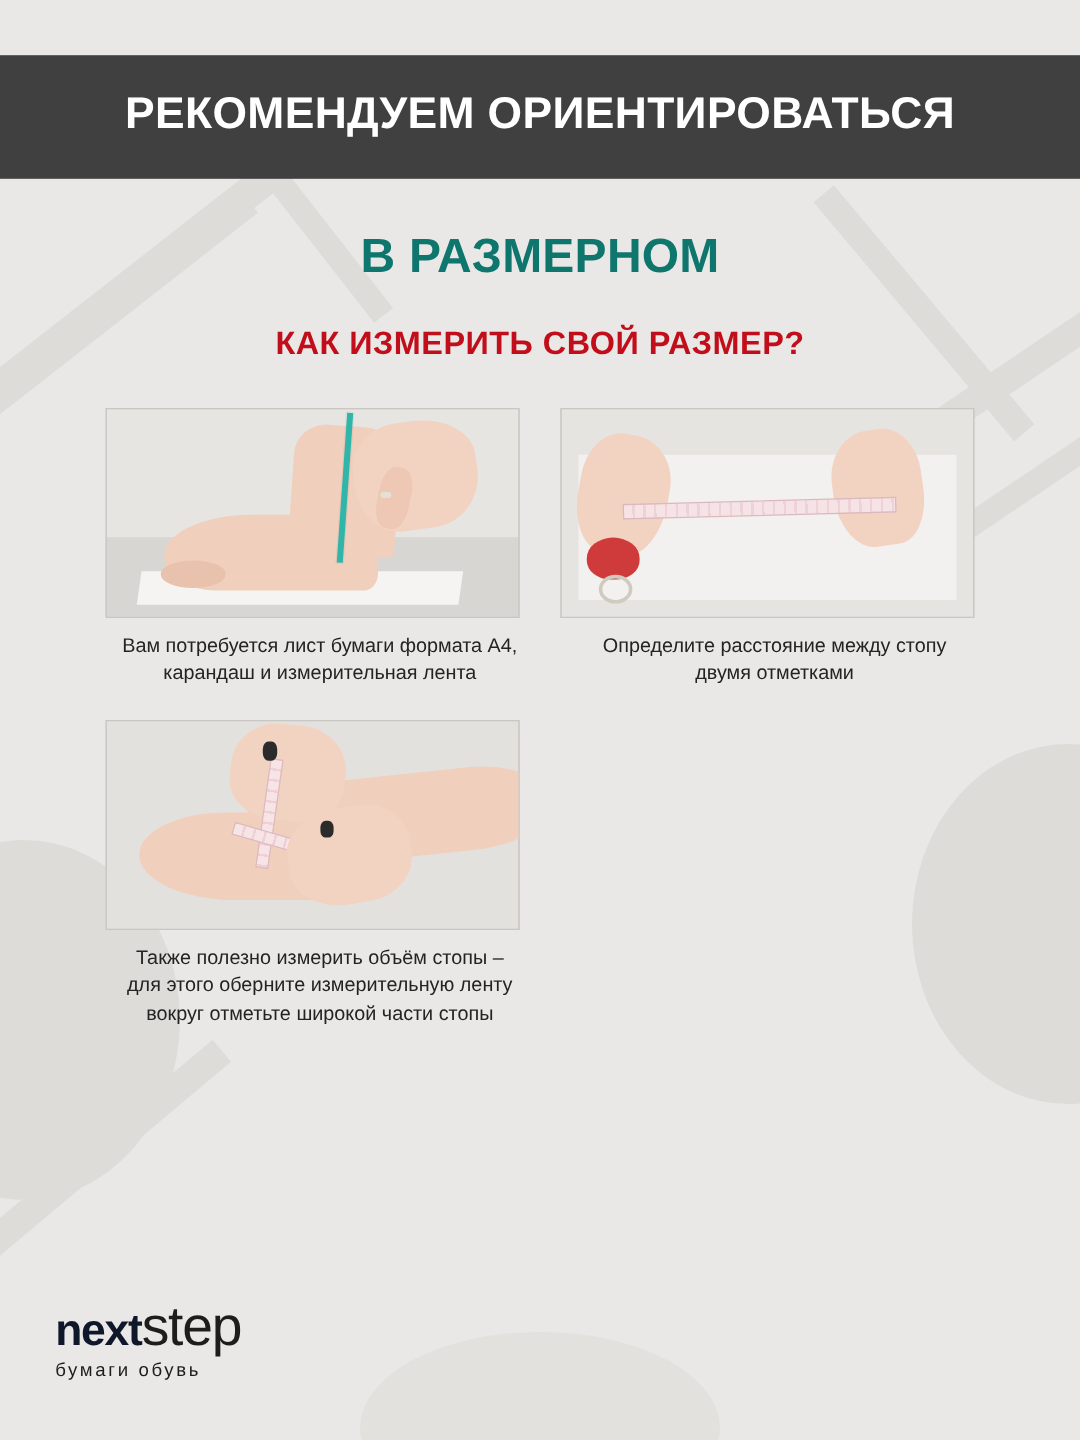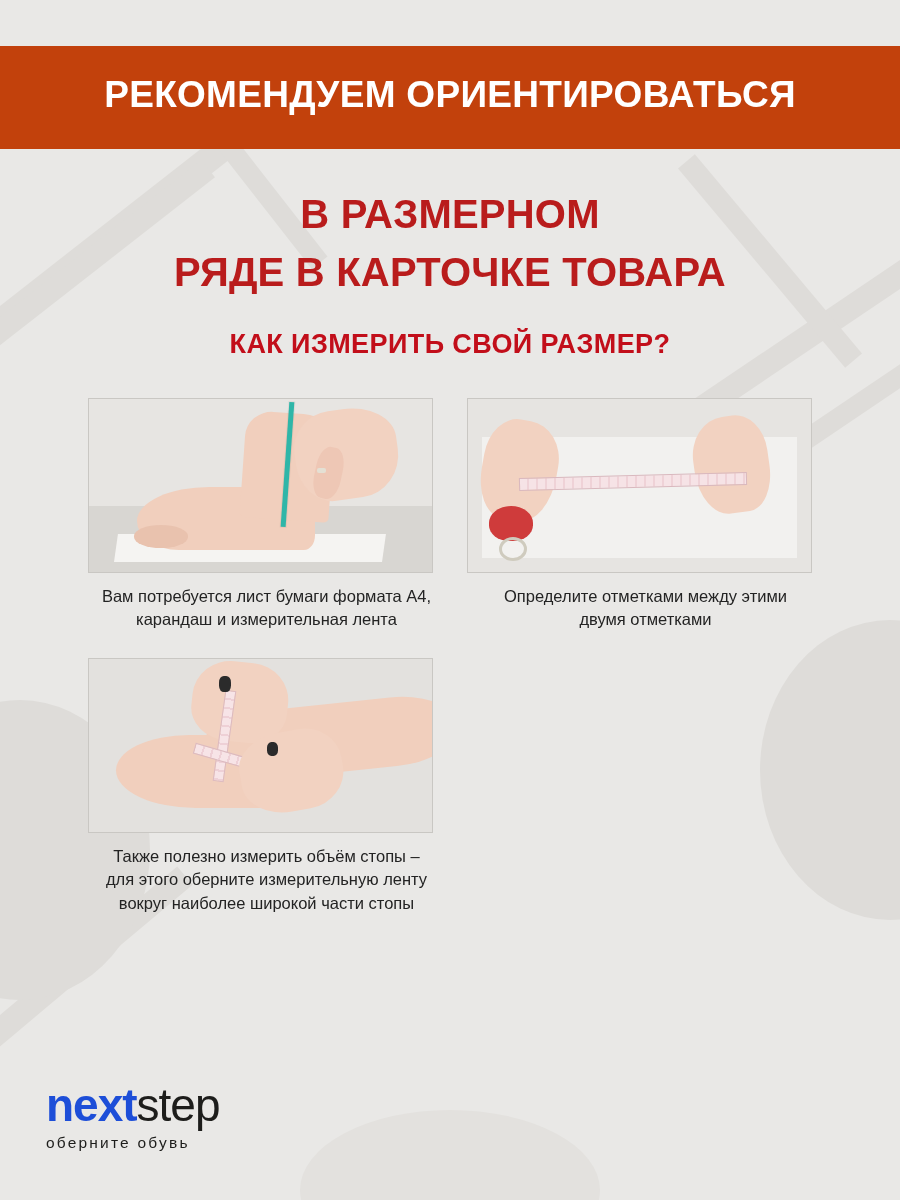"РЕКОМЕНДУЕМ ОРИЕНТИРОВАТЬСЯ" .header { background: #c2410c -> #404040 }
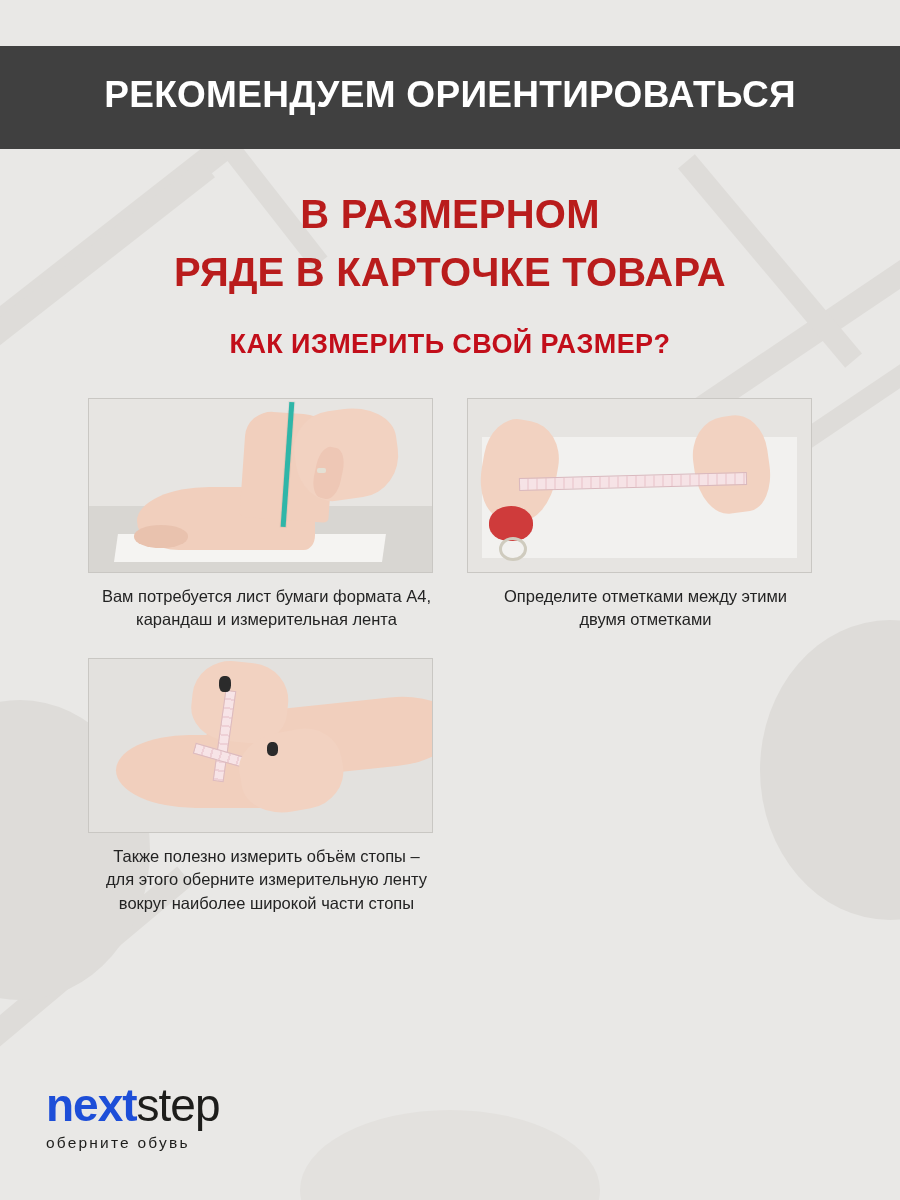"В РАЗМЕРНОМ" .subhead { color: #b91c1c -> #0f766e }
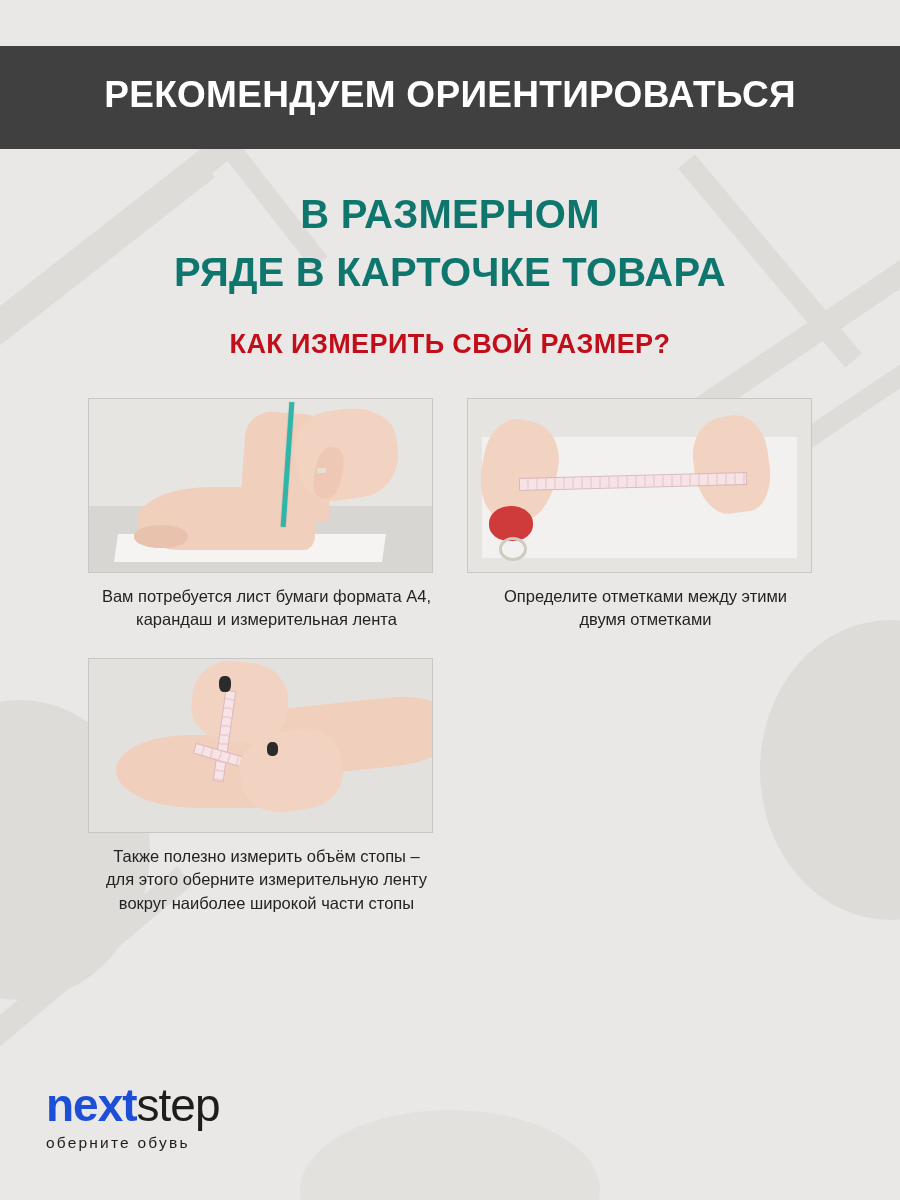"РЯДЕ В КАРТОЧКЕ ТОВАРА" div.sub-line { html: <div>РЯДЕ В КАРТОЧКЕ ТОВАРА</div> -> none }
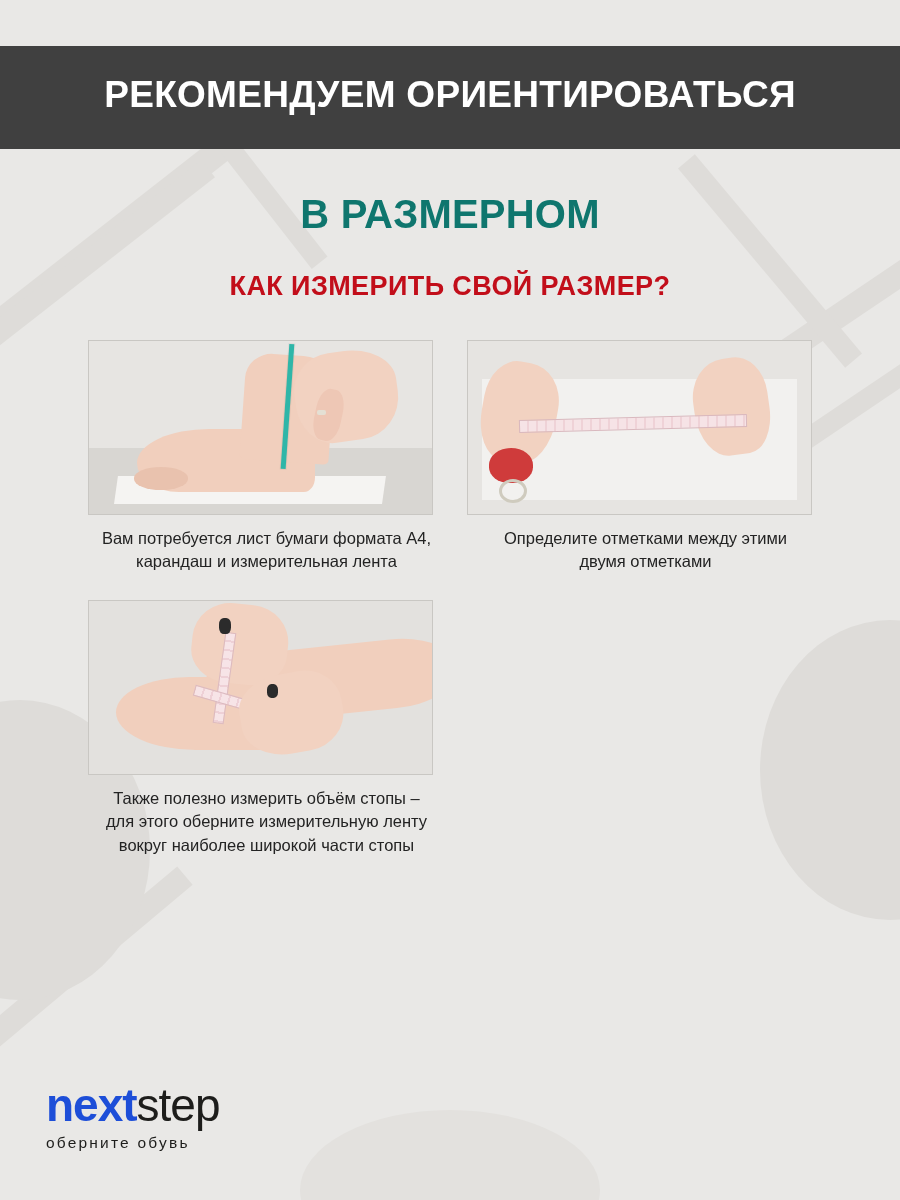"Определите отметками между этими двумя" div.caption { text: отметками между этими -> расстояние между стопу }
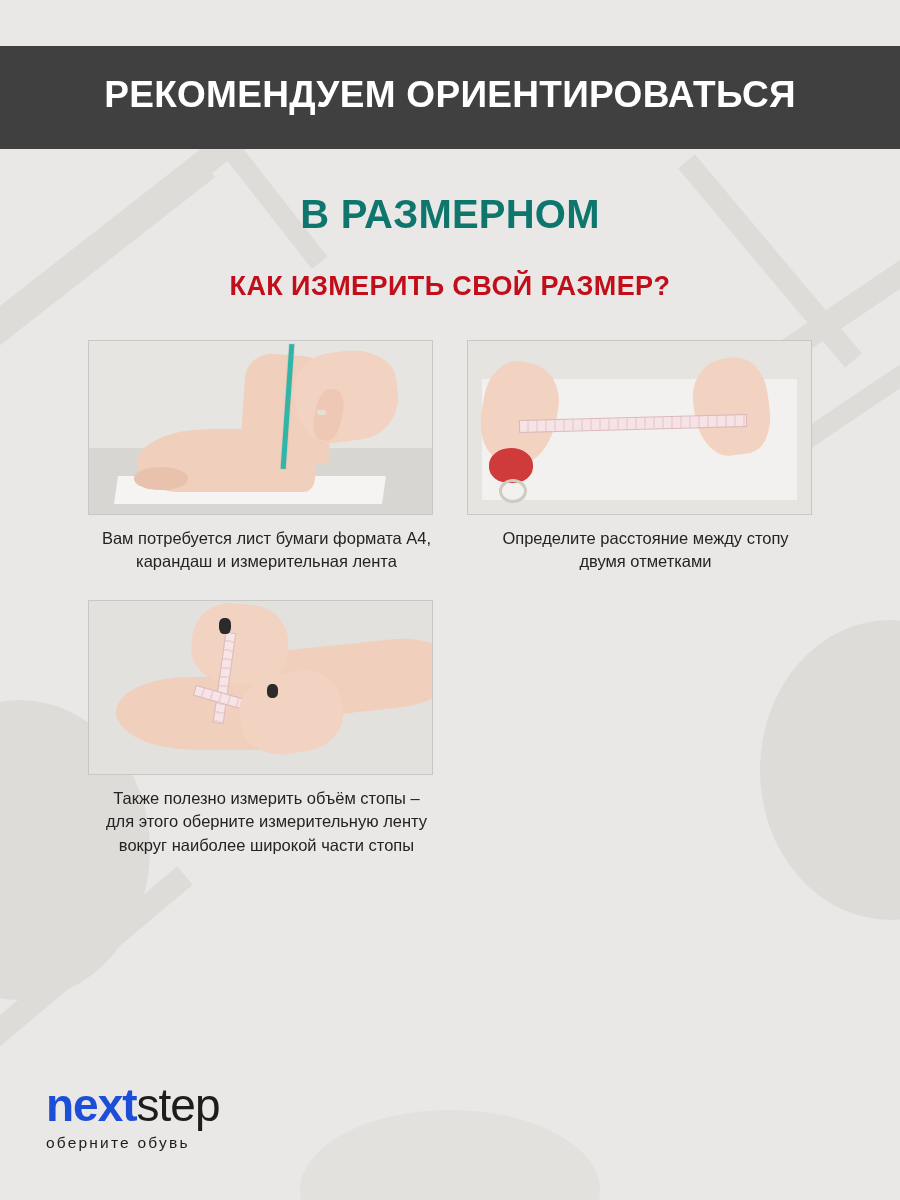"Также полезно измерить объём стопы" div.caption { text: наиболее -> отметьте }
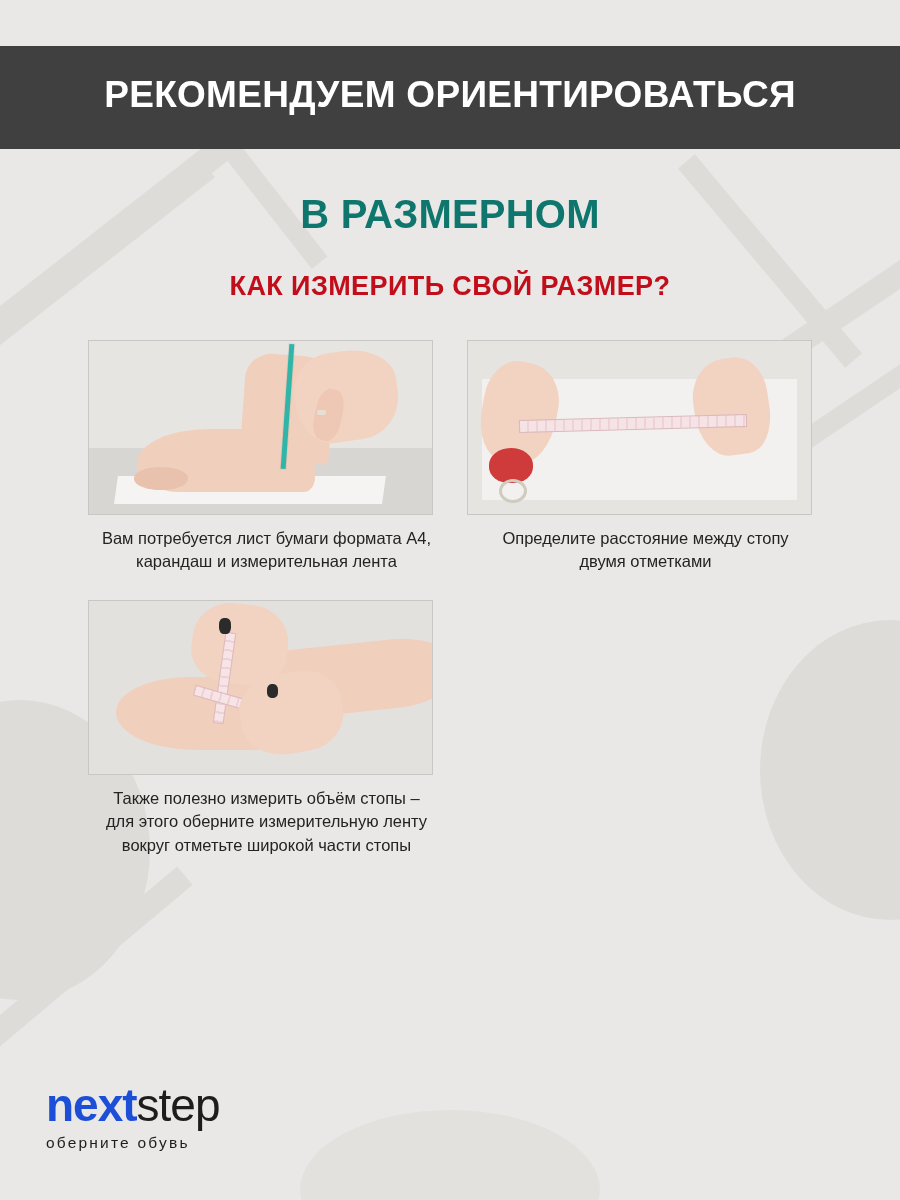"next" .logo-next { color: #1d4ed8 -> #0f172a; font-size: 46px -> 37px }
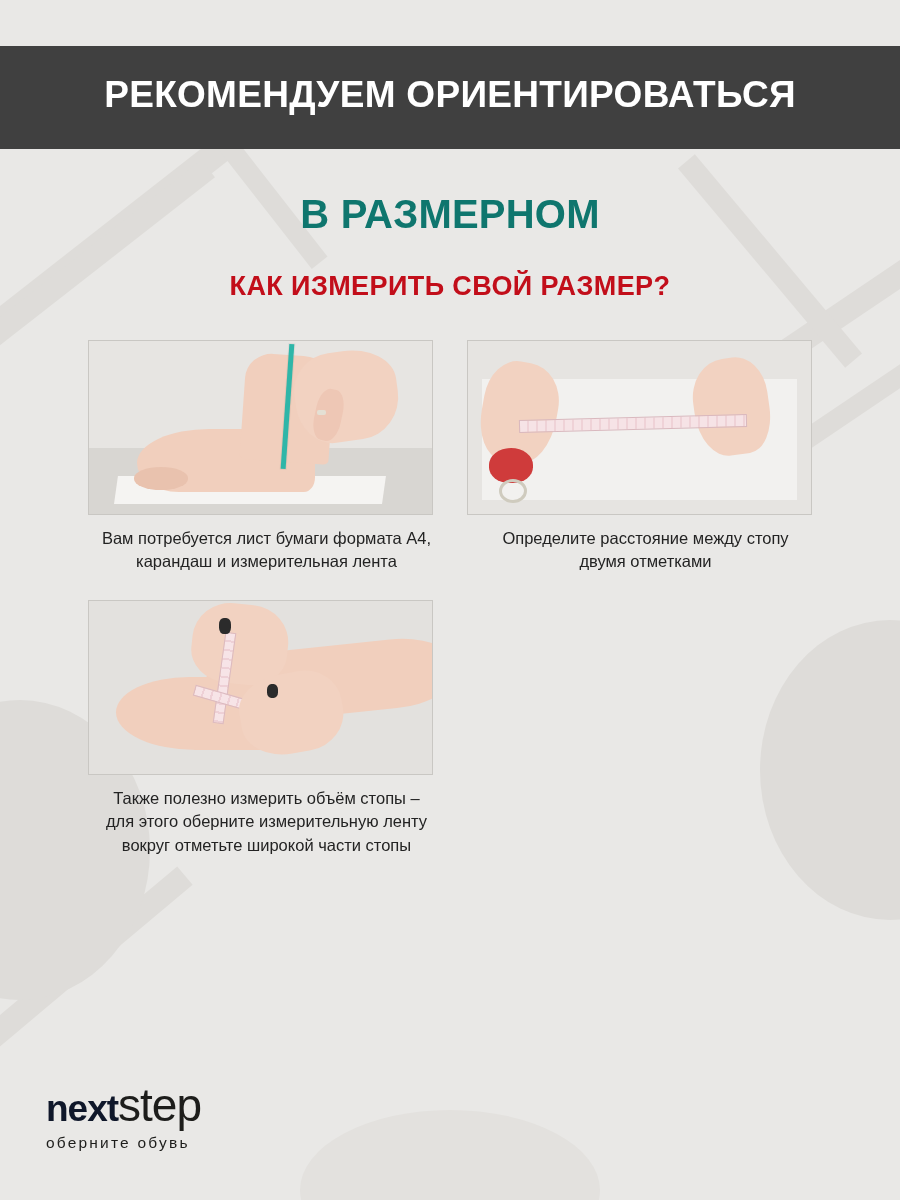"оберните обувь" div.logo-sub { text: оберните -> бумаги }
